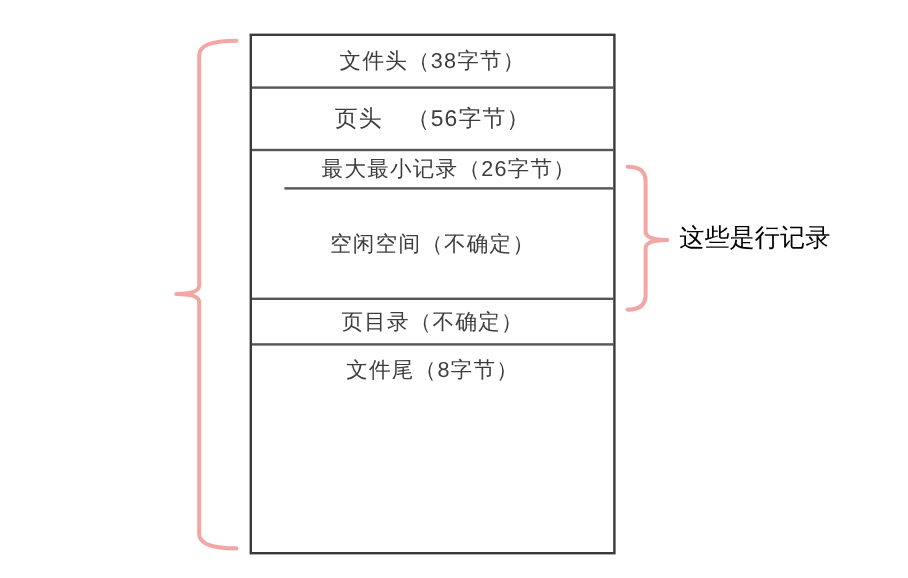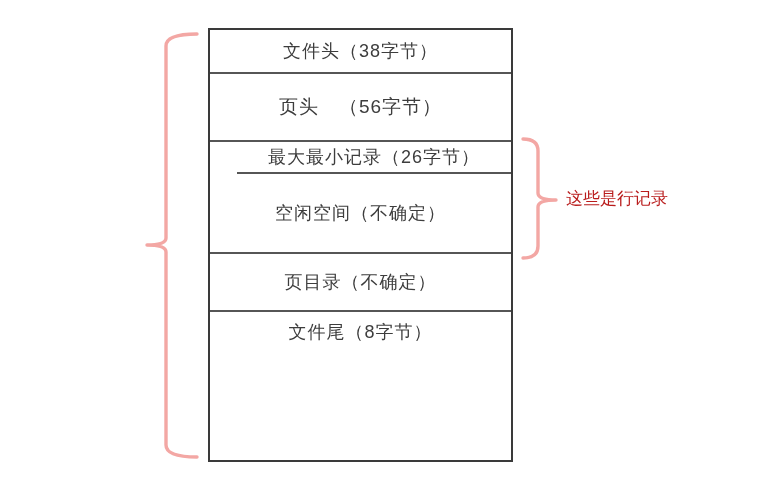"页头 （56字节）" .row-2 { height: 68px -> 52px }
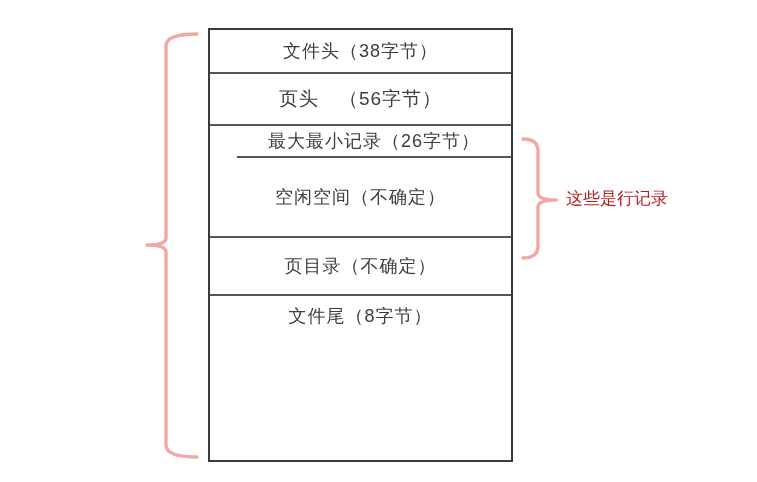"空闲空间（不确定）" .row-5 { height: 80px -> 92px }
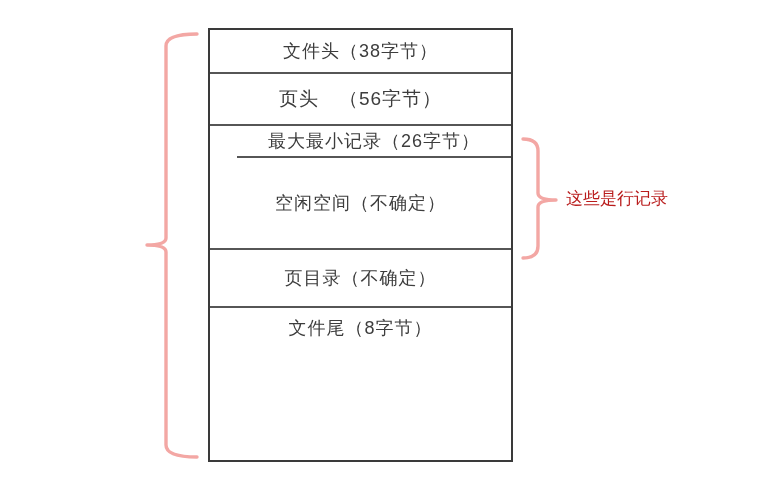"这些是行记录" .side-label { color: #b91c1c -> #000000; font-size: 17px -> 21px }
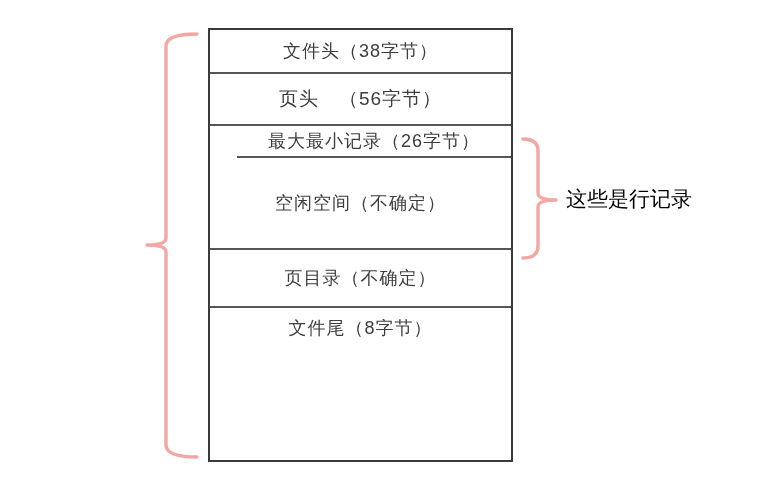"页目录（不确定）" .row-6 { height: 58px -> 38px }
